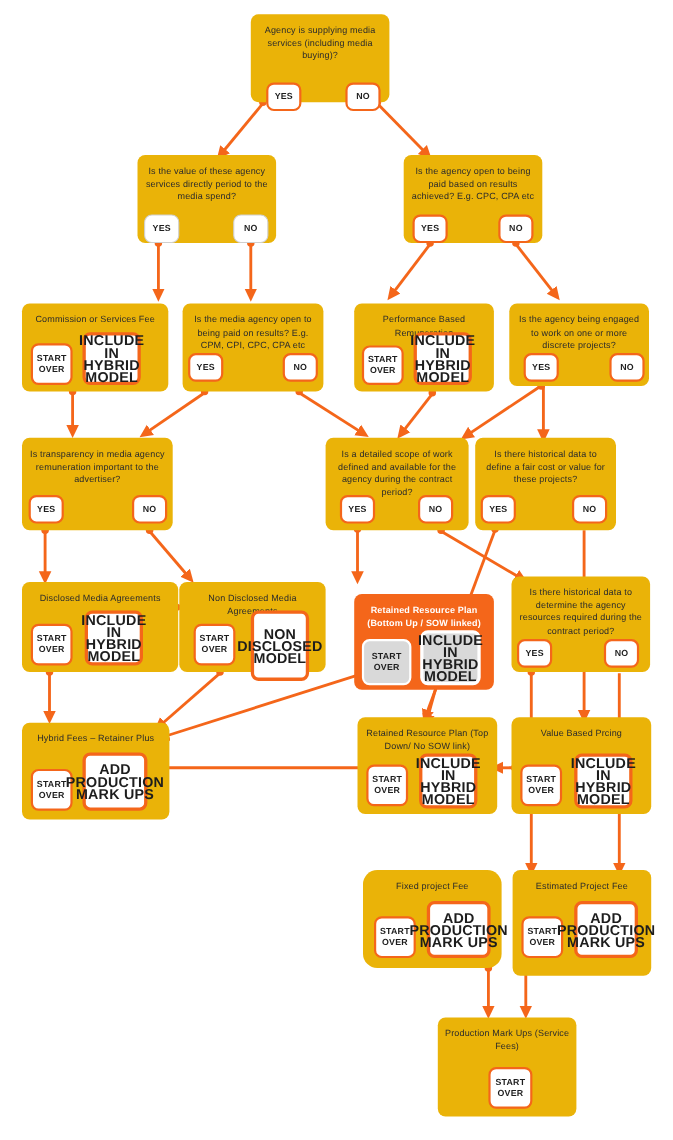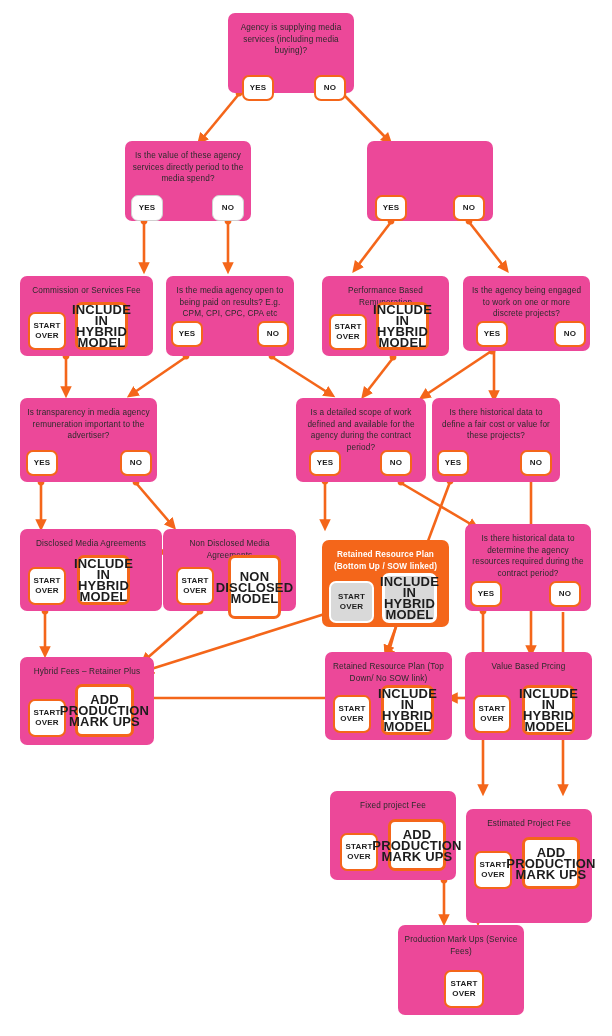"Agency is supplying media services" .node { background: #ec4899 -> #eab308 }
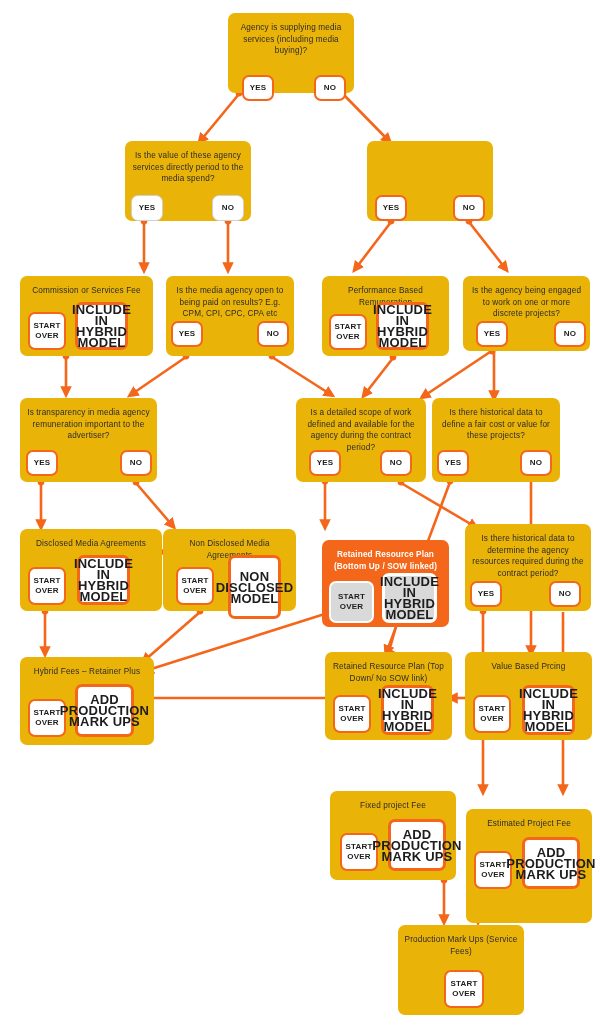"Is the agency open to" div.node-title { html: none -> <div>Is the agency open to being paid based on results achieved? E.g. CPC, CPA etc</div> }
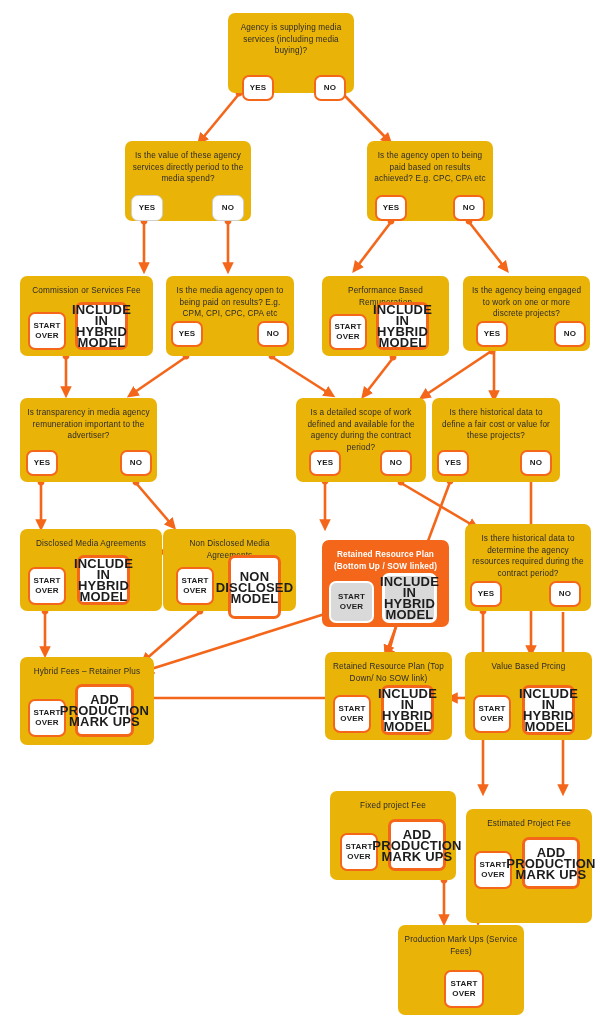"Fixed project Fee" div.node { border-radius: none -> 13px }
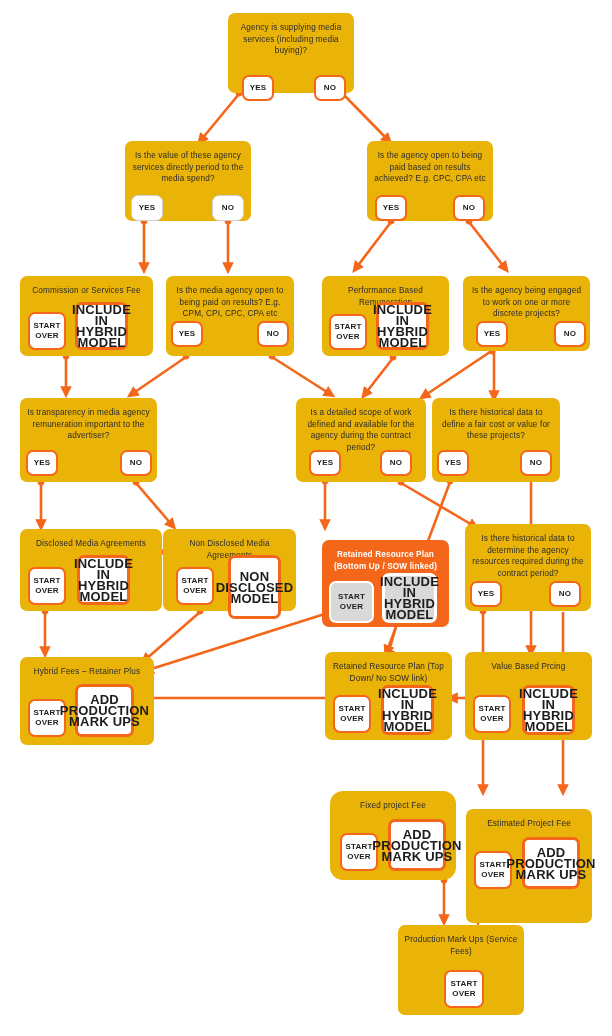"Estimated Project Fee" div.node { height: 114px -> 96px; top: 809px -> 791px }
